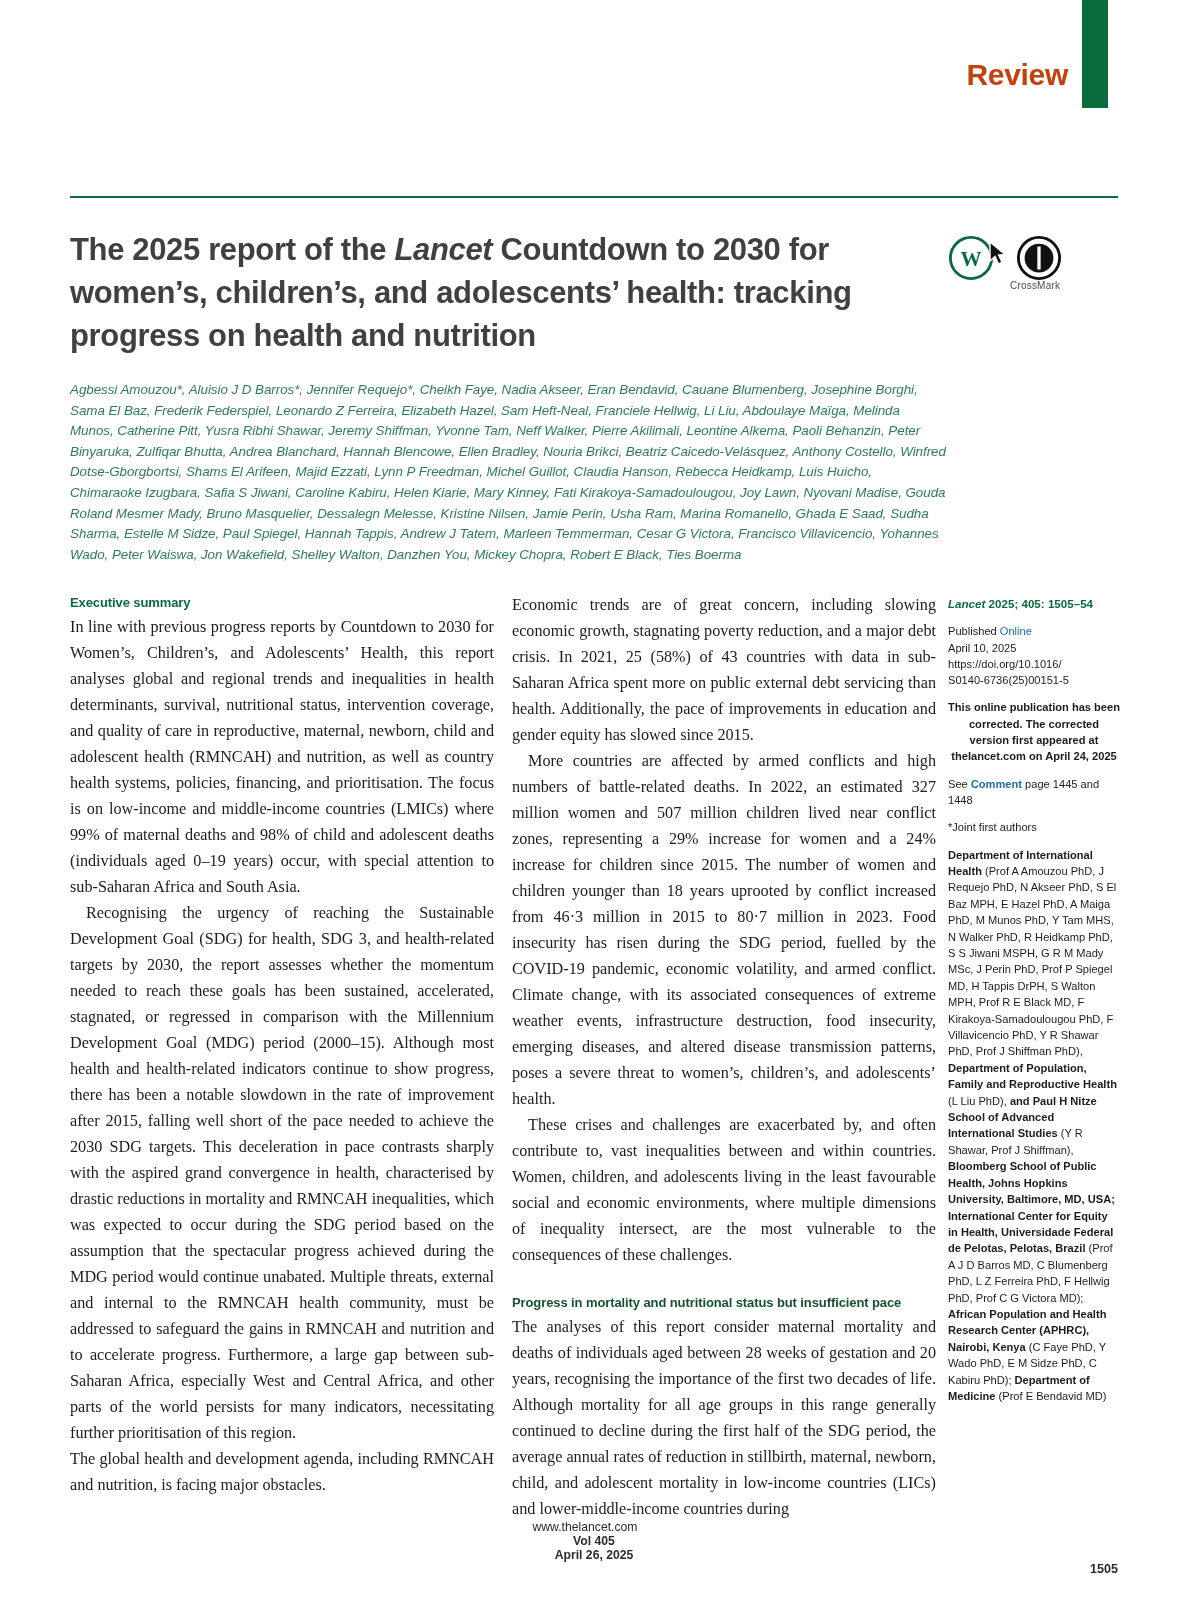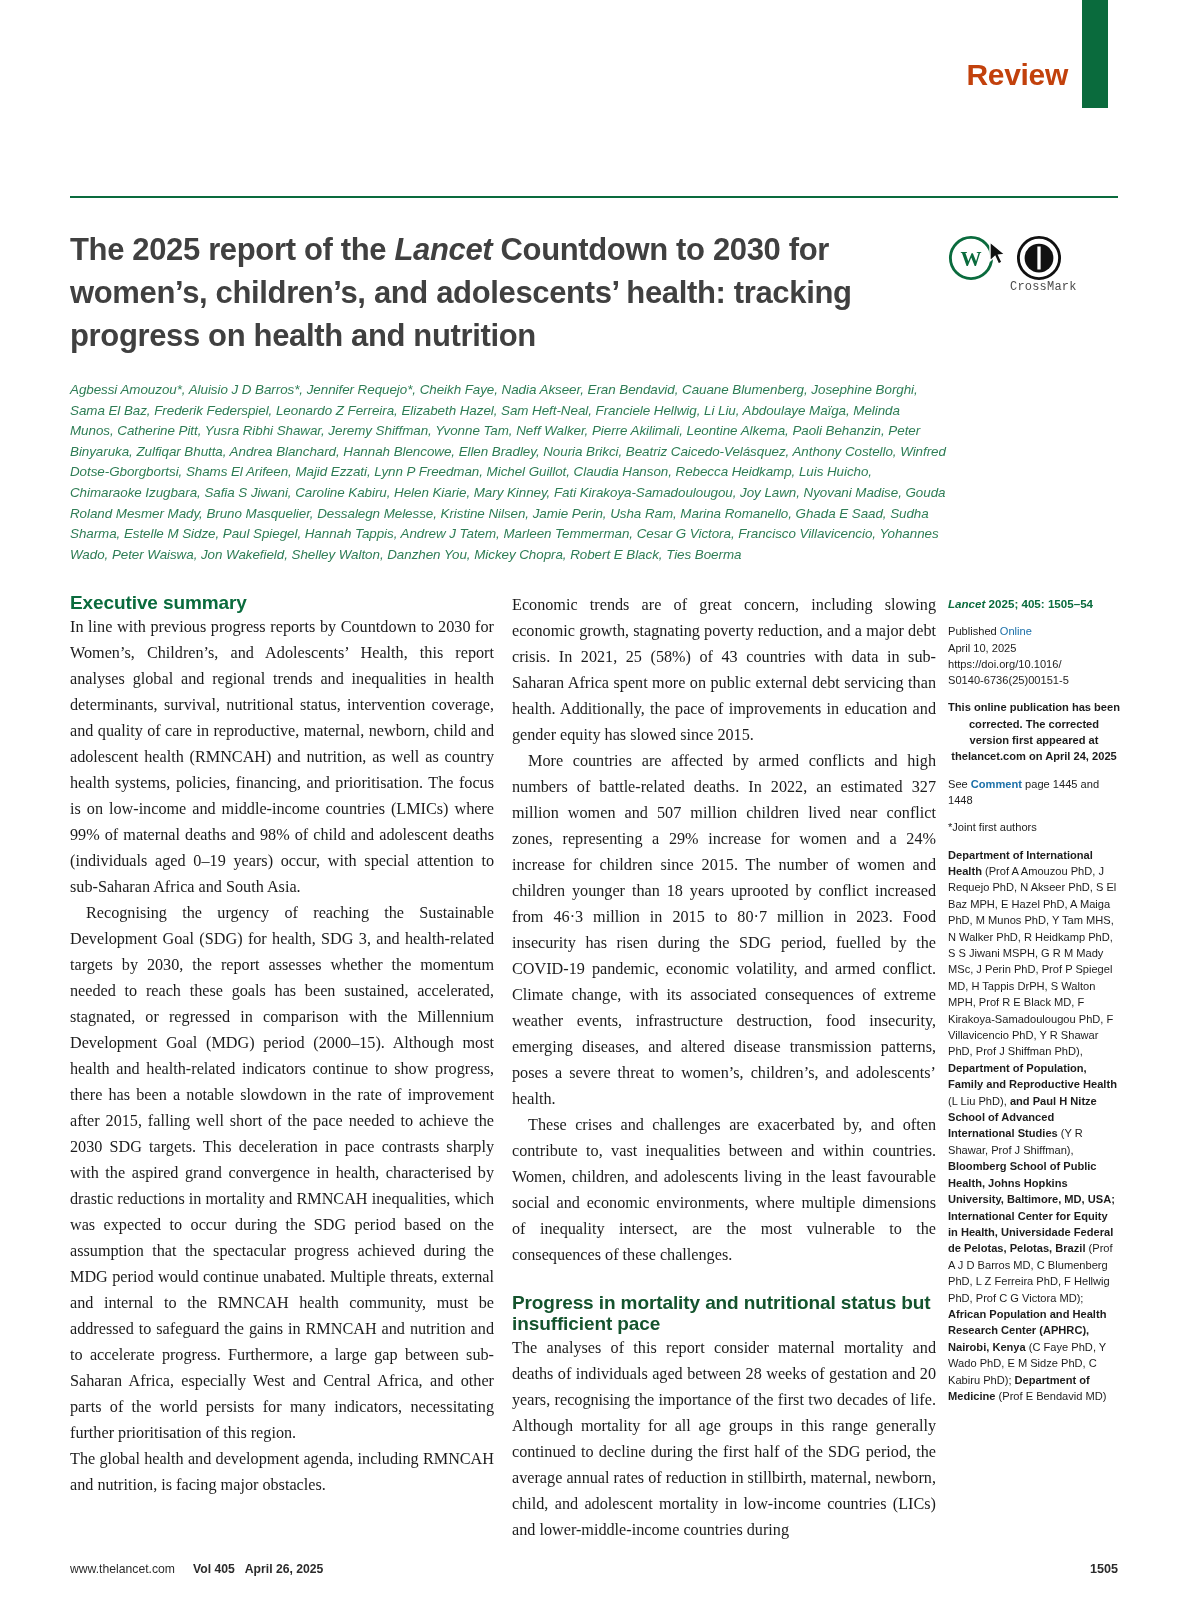"CrossMark" .badge-crossmark-label { font-family: Liberation Mono, monospace -> Liberation Sans, sans-serif; font-size: 12px -> 10px }
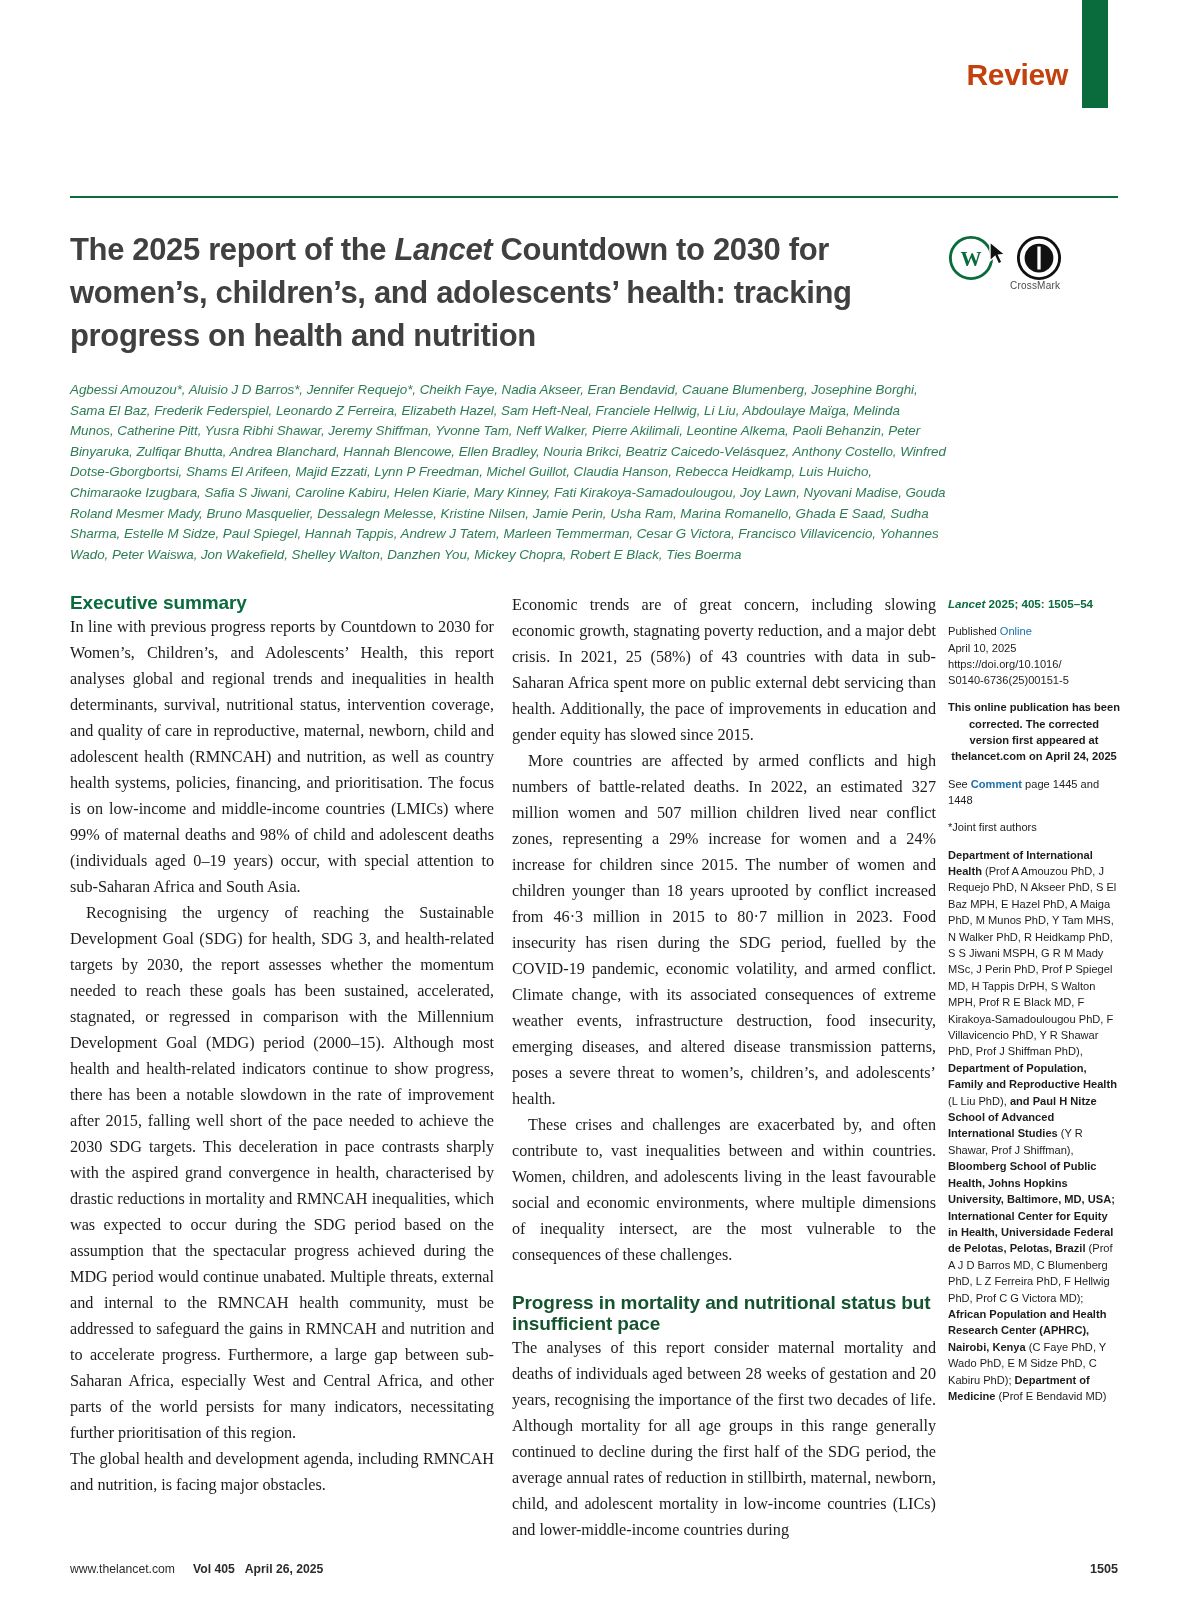"Executive summary" h2.section-head { font-size: 19px -> 13px }
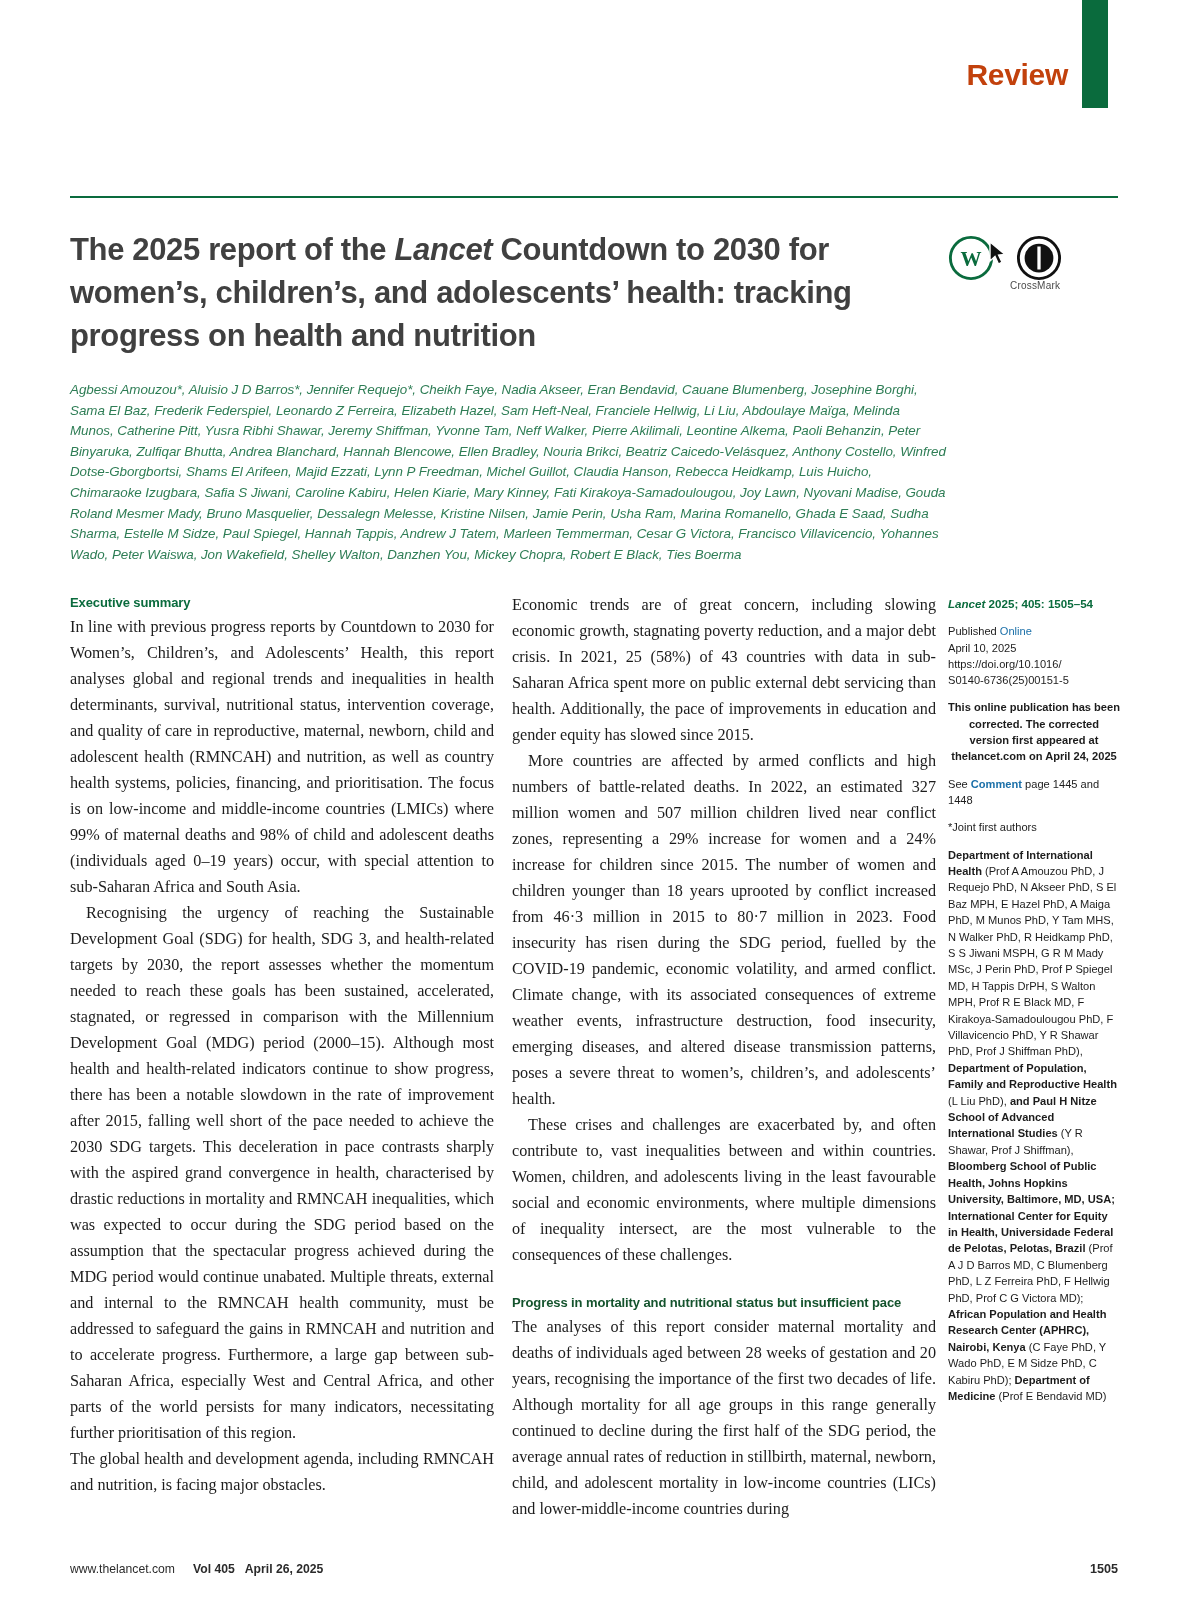"www.thelancet.com" .footer { flex-direction: none -> column }
